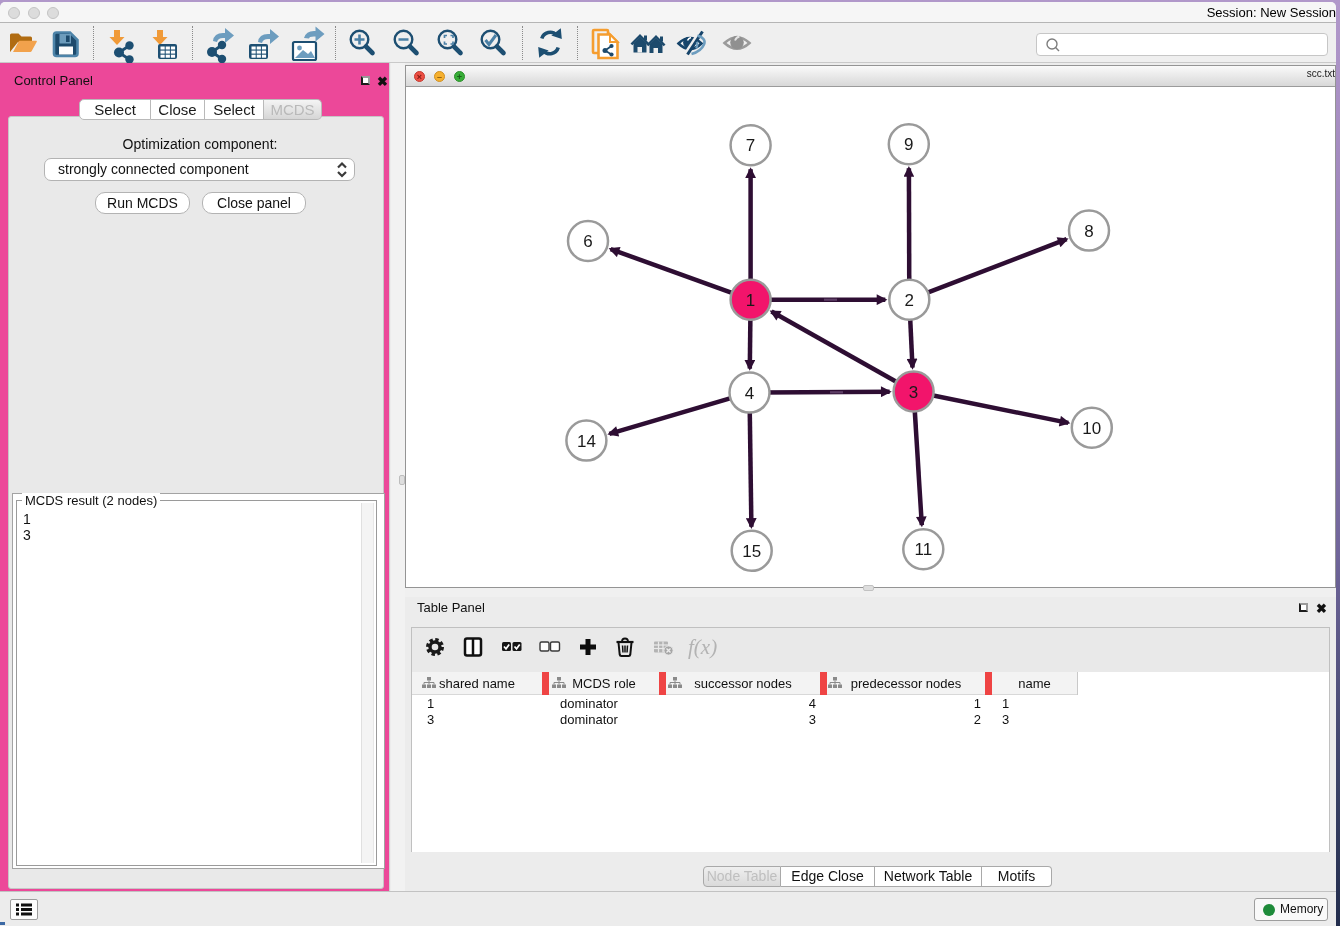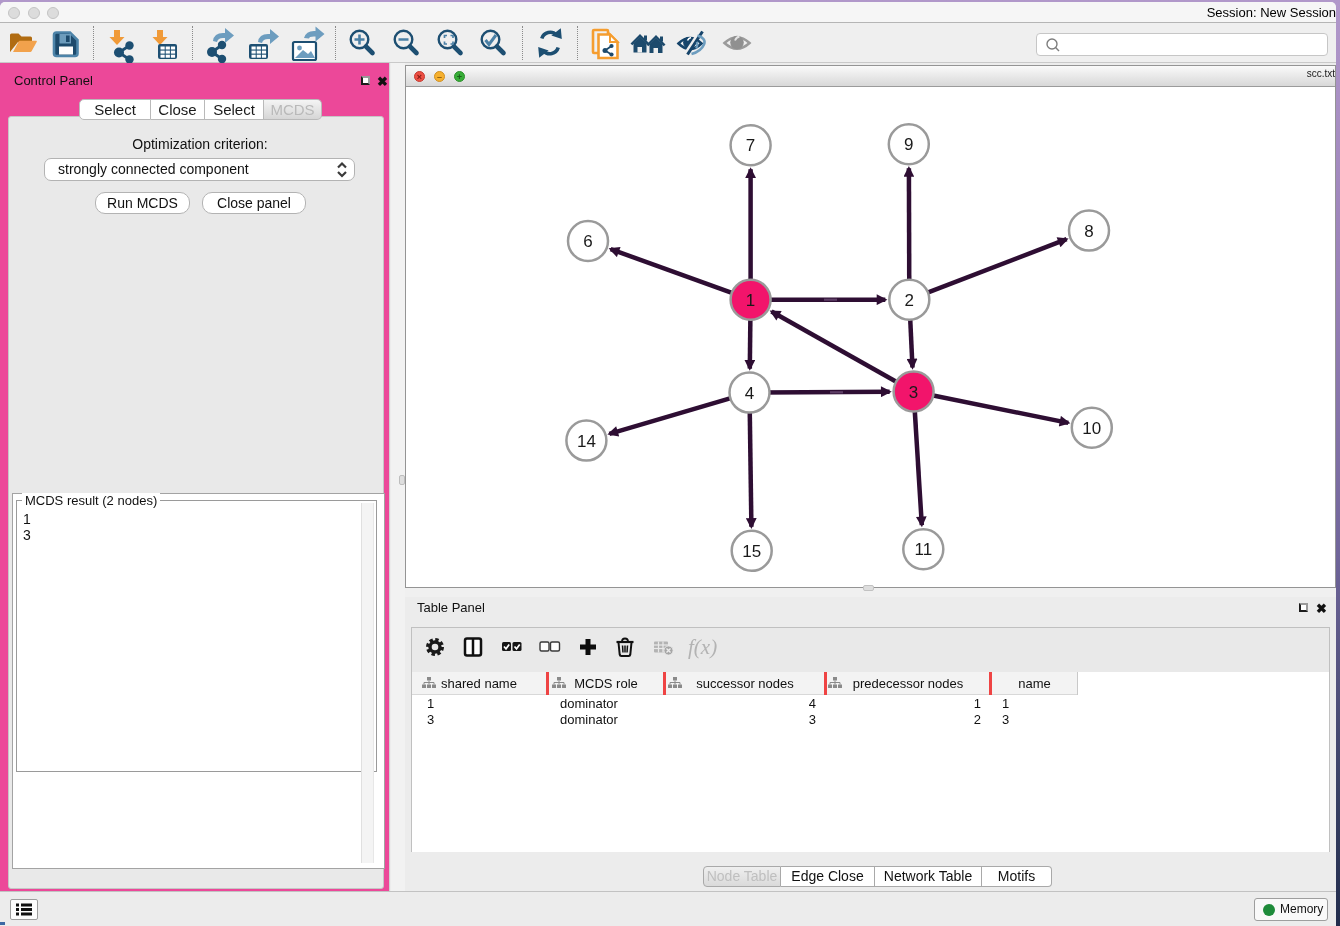"Optimization criterion:" div { text: criterion -> component }
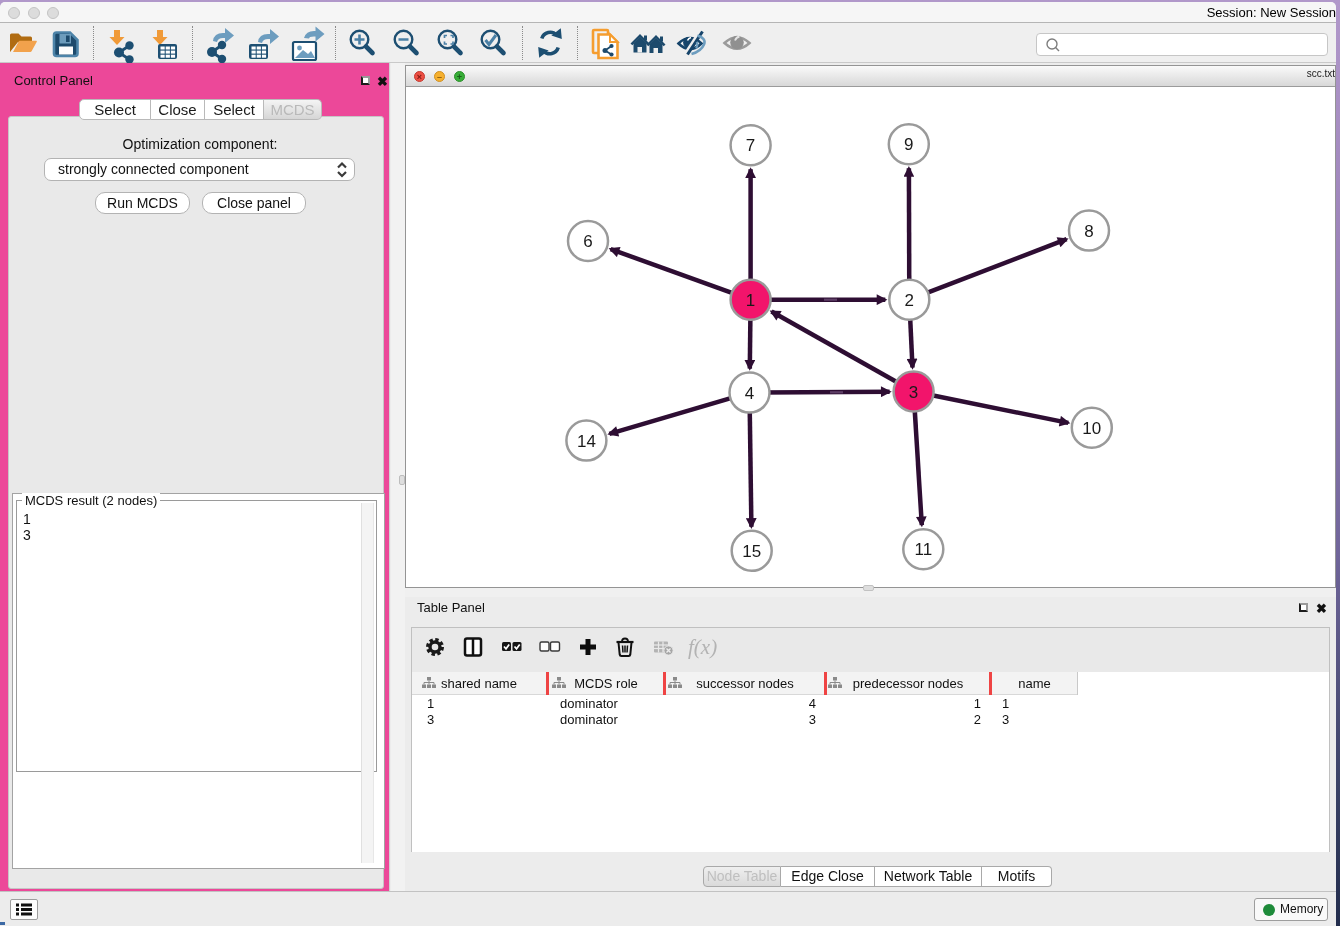"MCDS result (2 nodes)" #fieldset { height: 272px -> 366px }
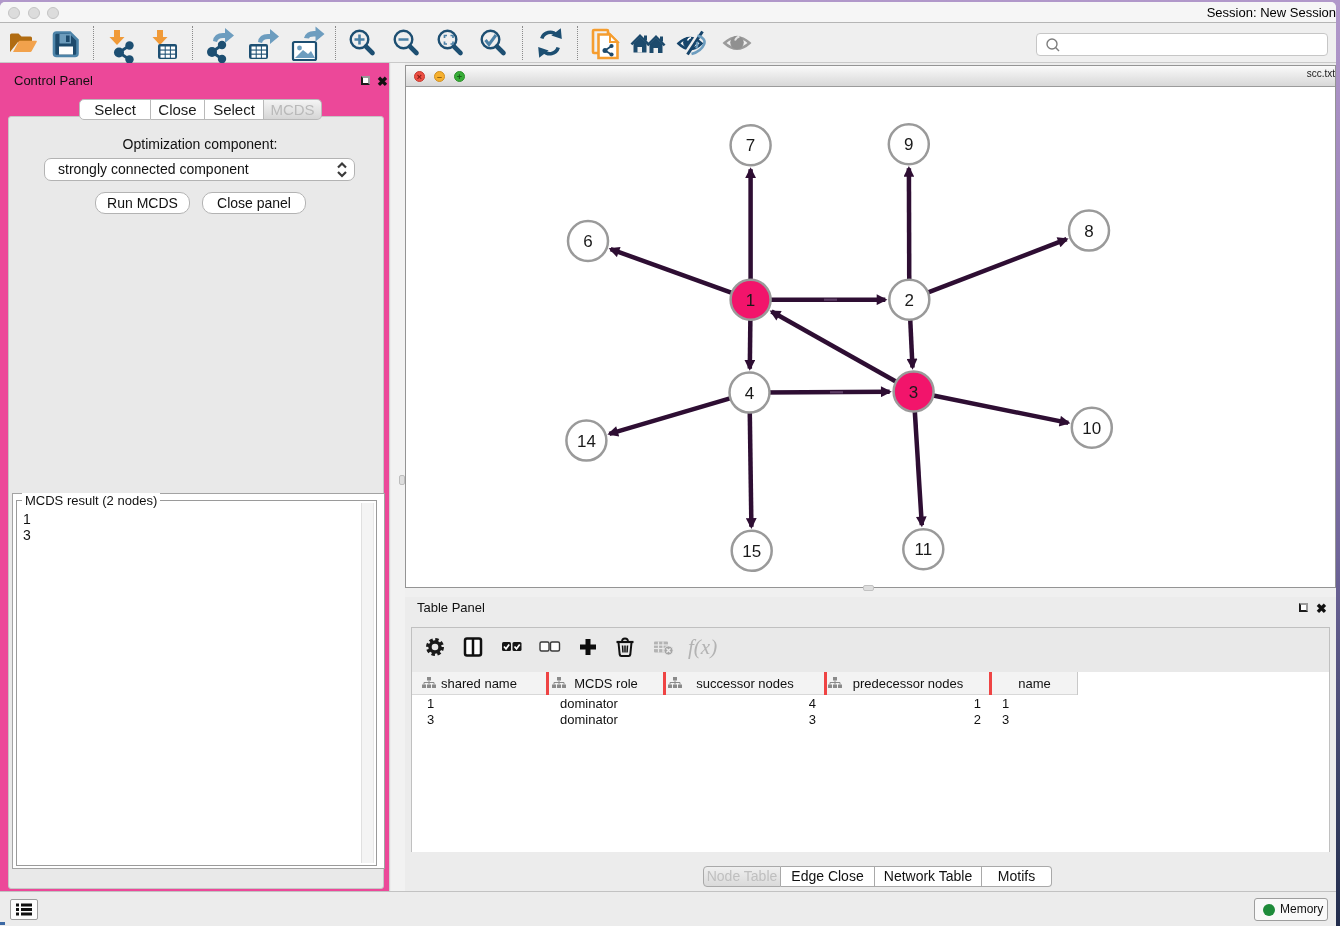"shared name" .hcell { border-right: 3px solid #ef4444 -> 7px solid #ef4444 }
